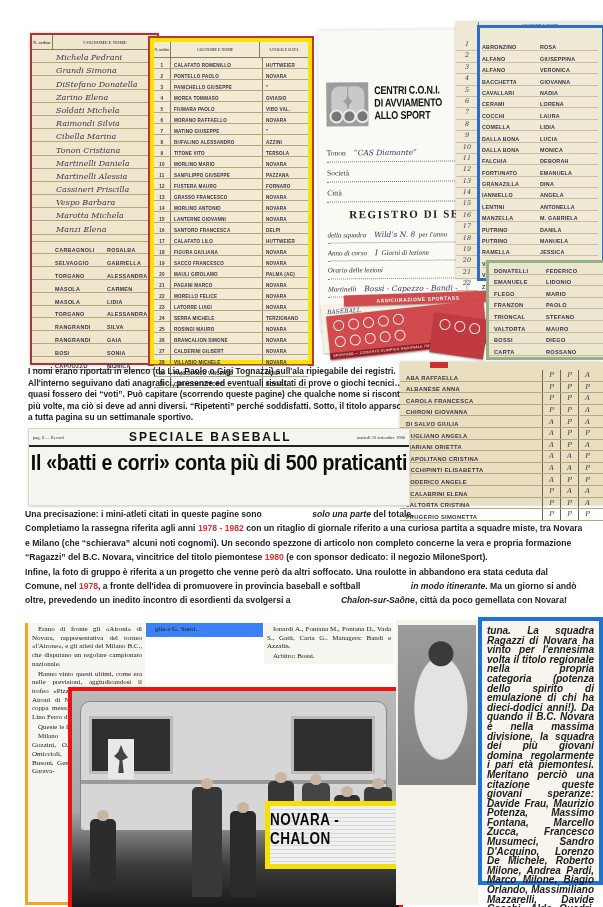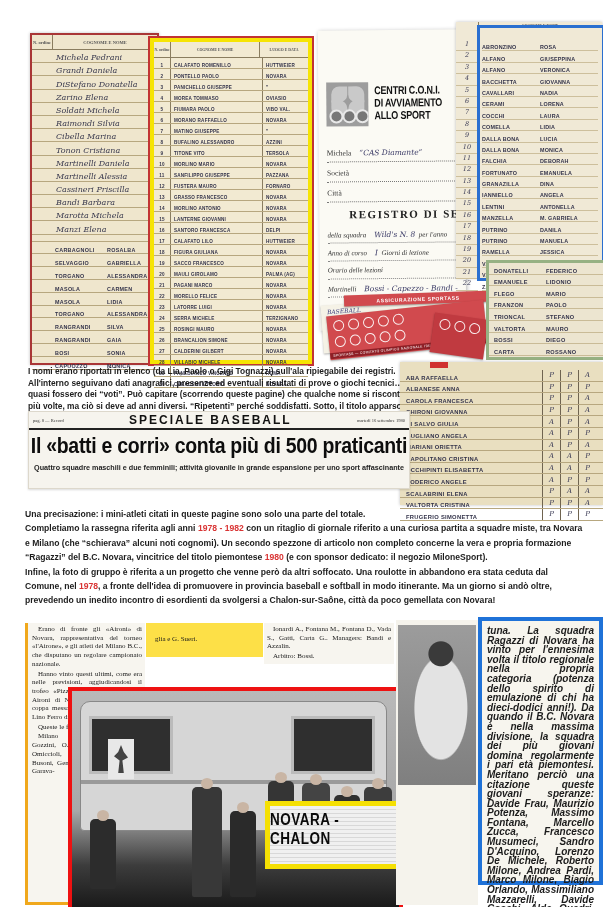"Grandi Daniela" div.cursive-row { text: Daniela -> Simona }
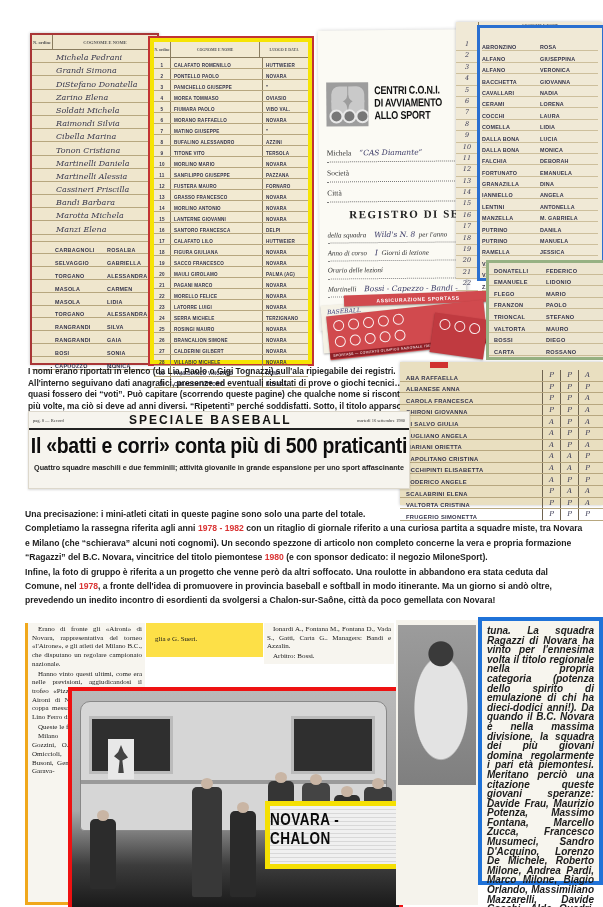"Michela" span { text: Michela -> Tonon }
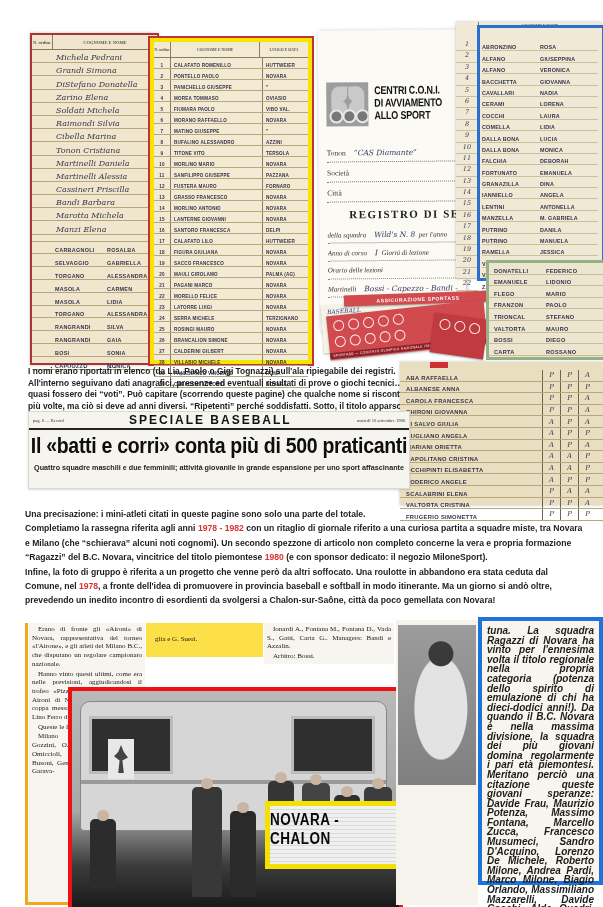"Bandi Barbara" div.cursive-row { text: Bandi -> Vespo }
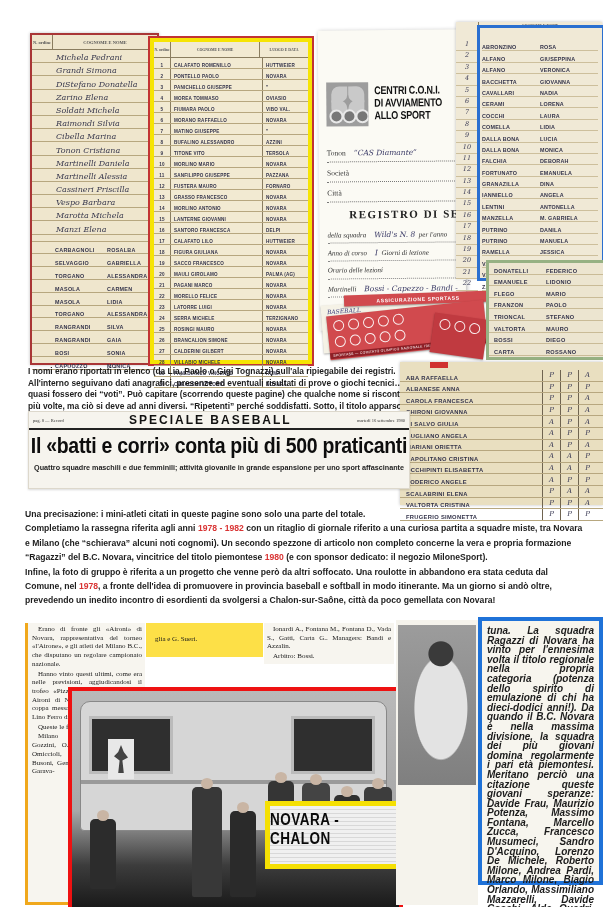"SPECIALE BASEBALL" #clip { top: 411px -> 428px }
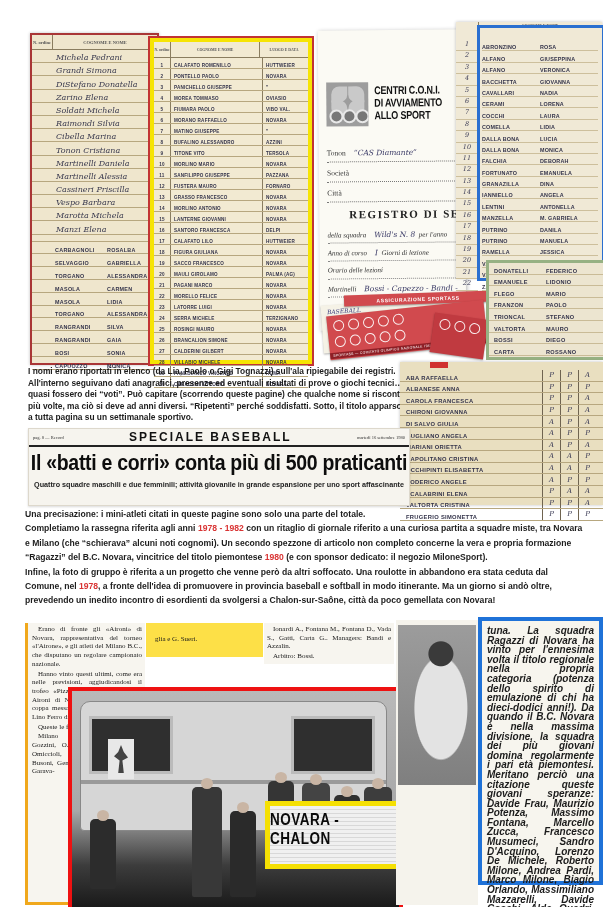"Quattro squadre maschili e due" div { html: <div>Quattro squadre maschili e due femminili; attività giovanile in grande espansione per uno sport affascinante</div> -> none }
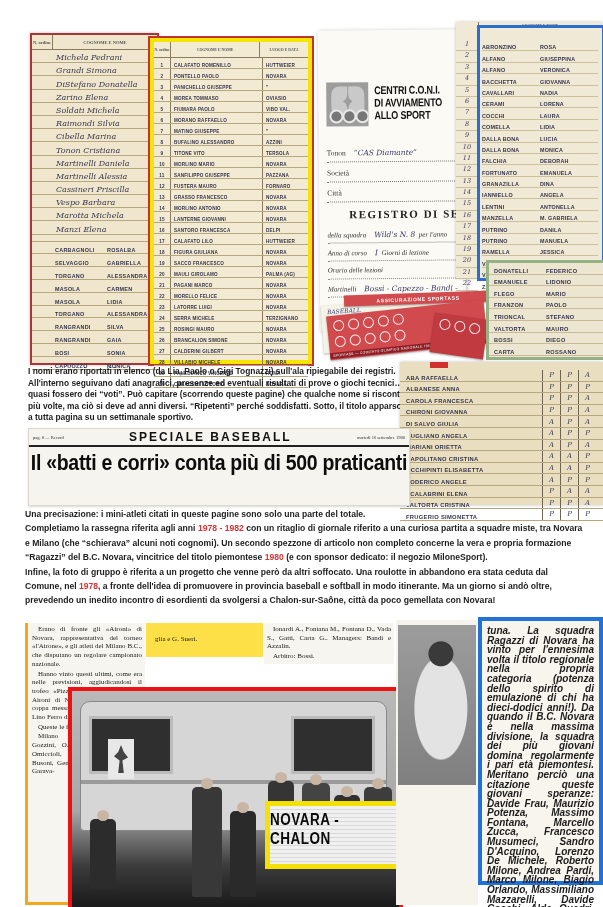"solo una parte" .seg-i { font-style: none -> italic; margin-left: none -> 48px }
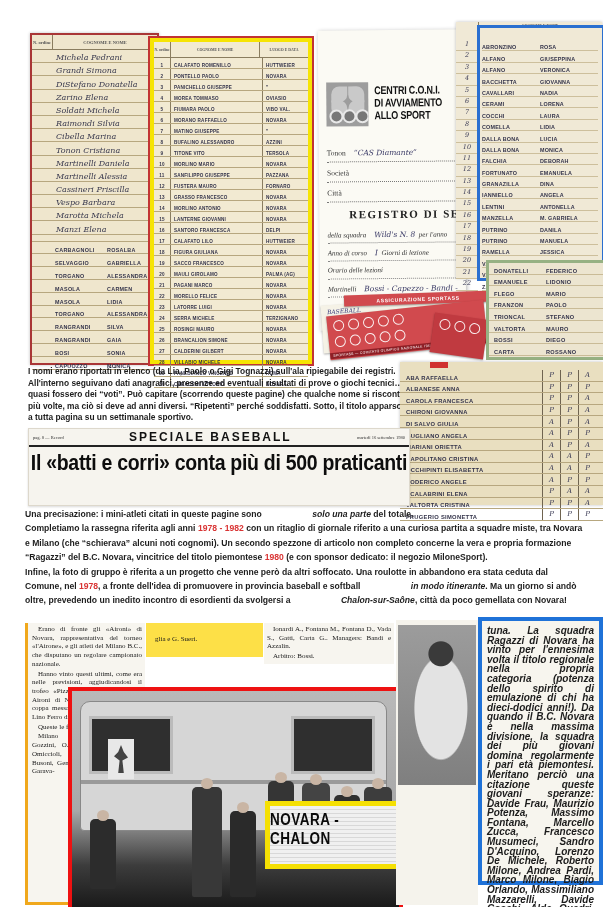"glia e G. Sueri." #art-col2 { background: #fde047 -> #3b82f6; padding: 12px 3px -> 2px 3px }
